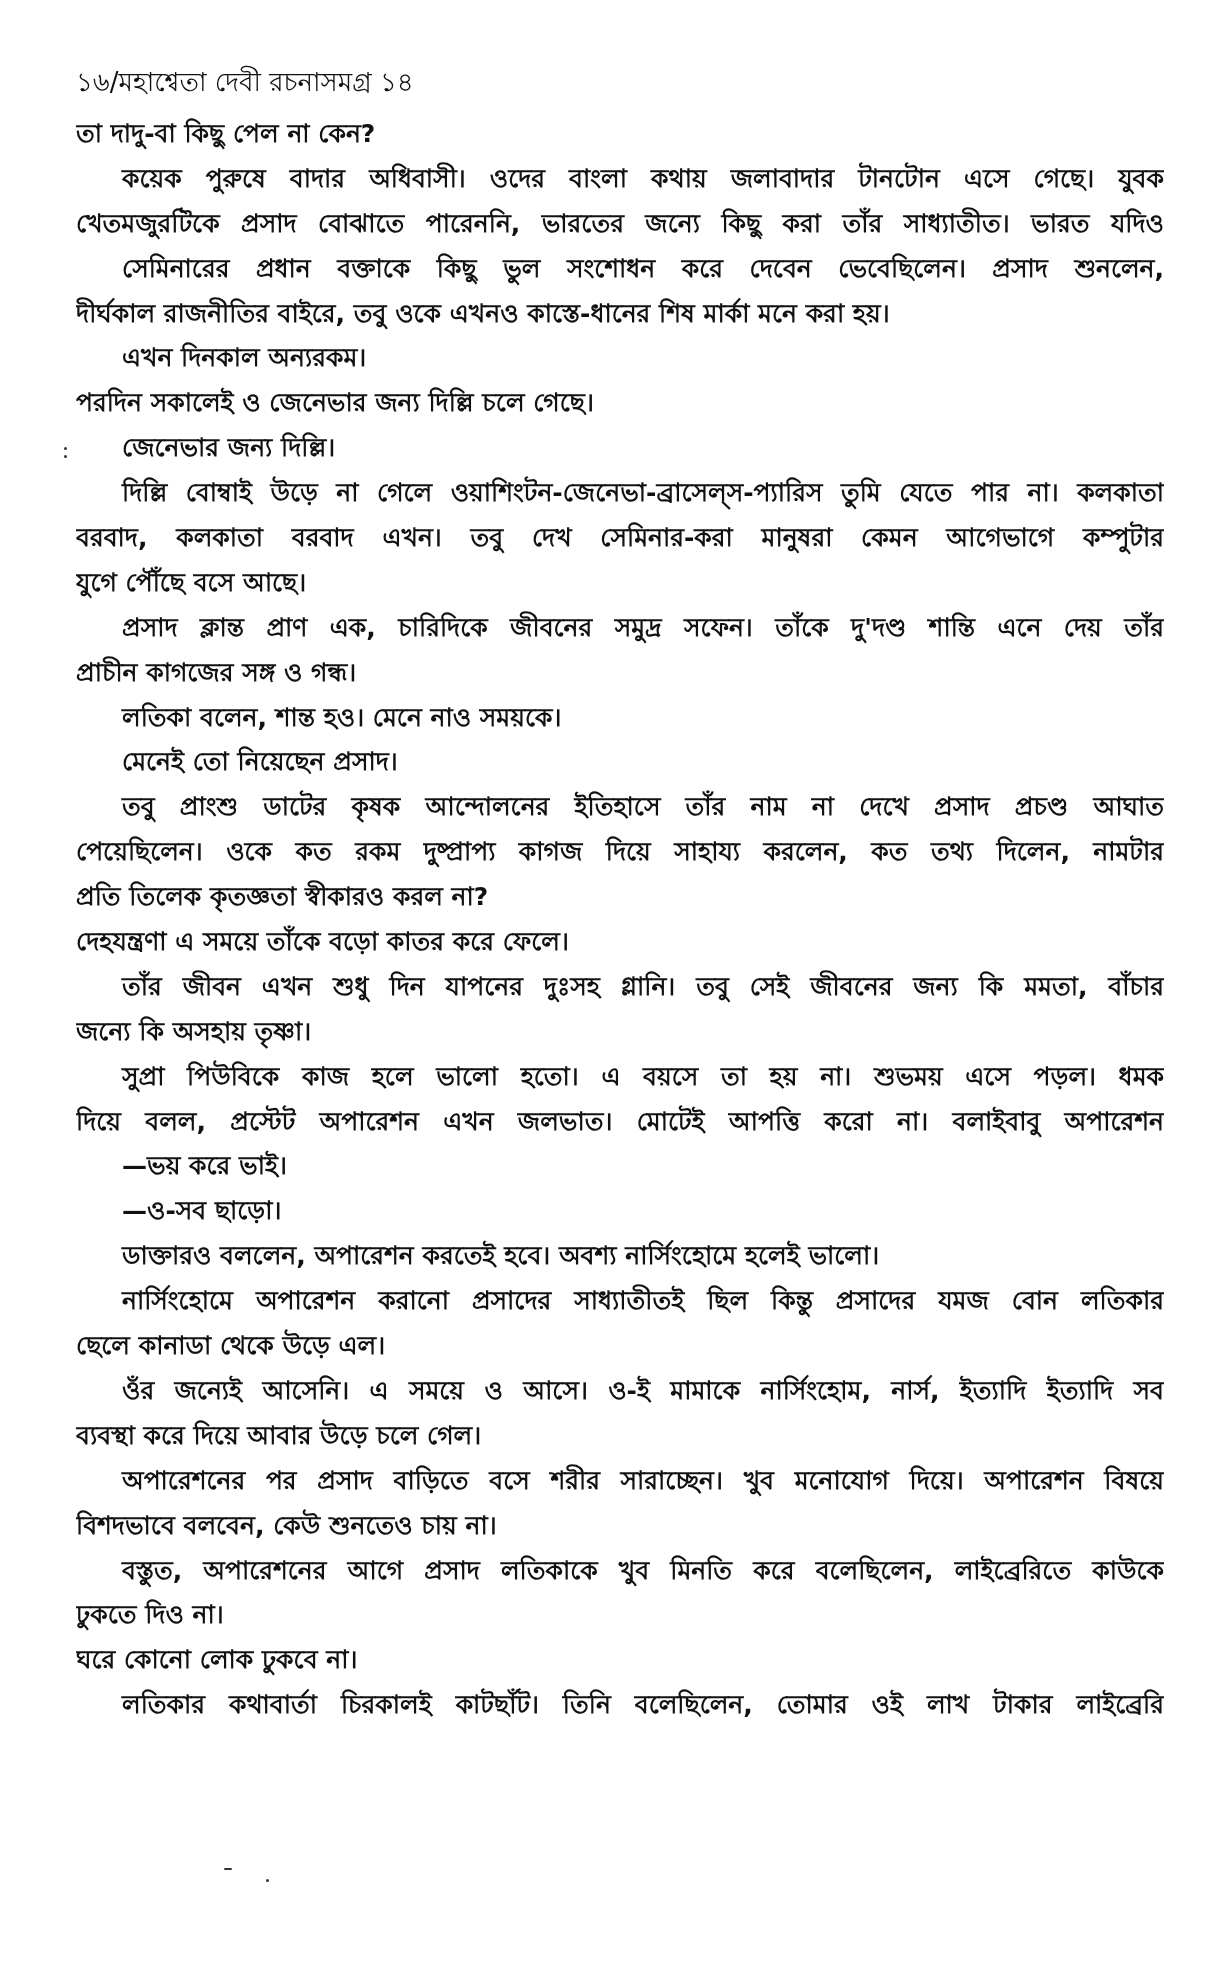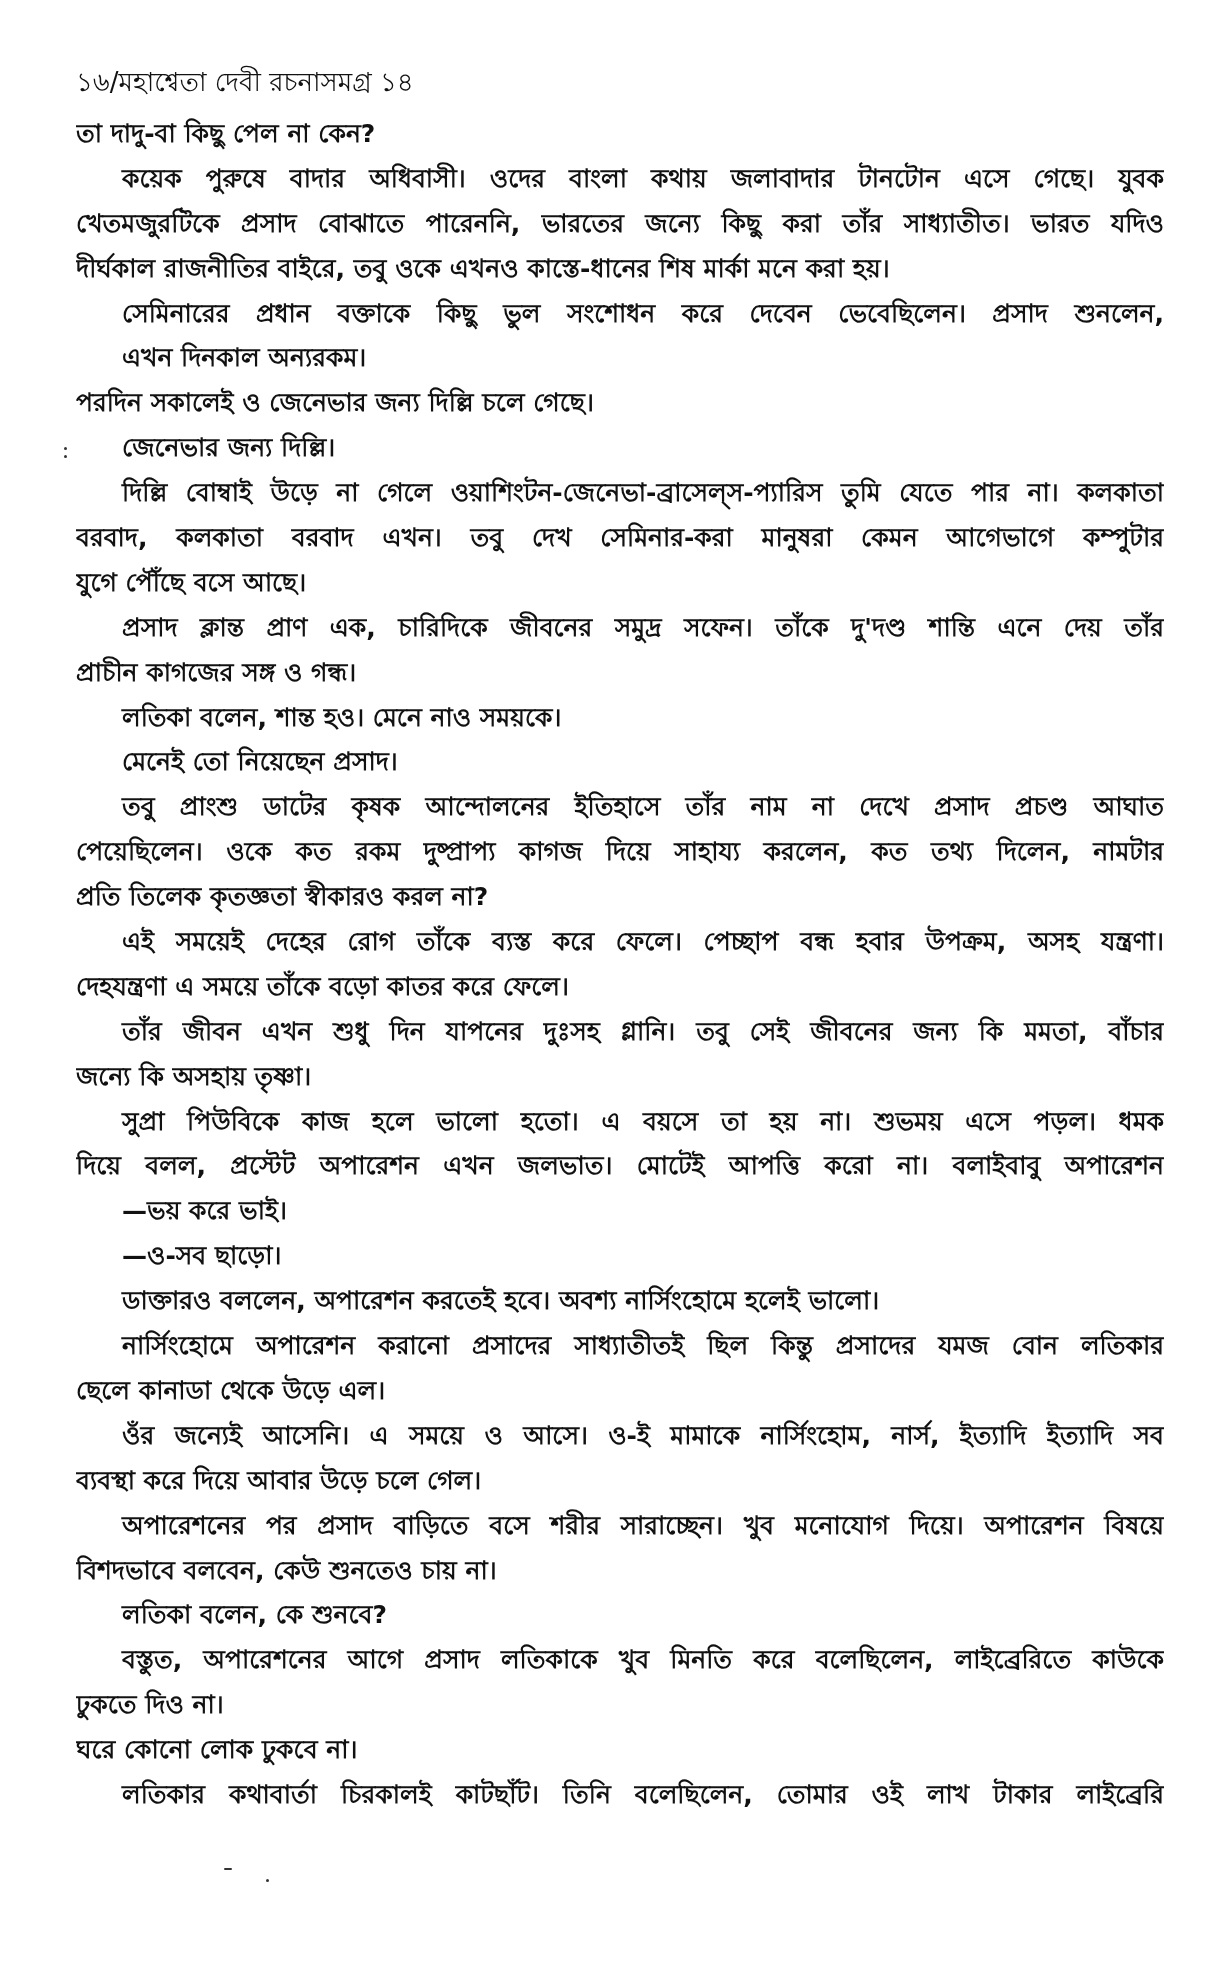"দীর্ঘকাল রাজনীতির বাইরে, তবু ওকে" div.line { order: before "সেমিনারের প্রধান বক্তাকে কিছু ভুল" -> after "সেমিনারের প্রধান বক্তাকে কিছু ভুল" }
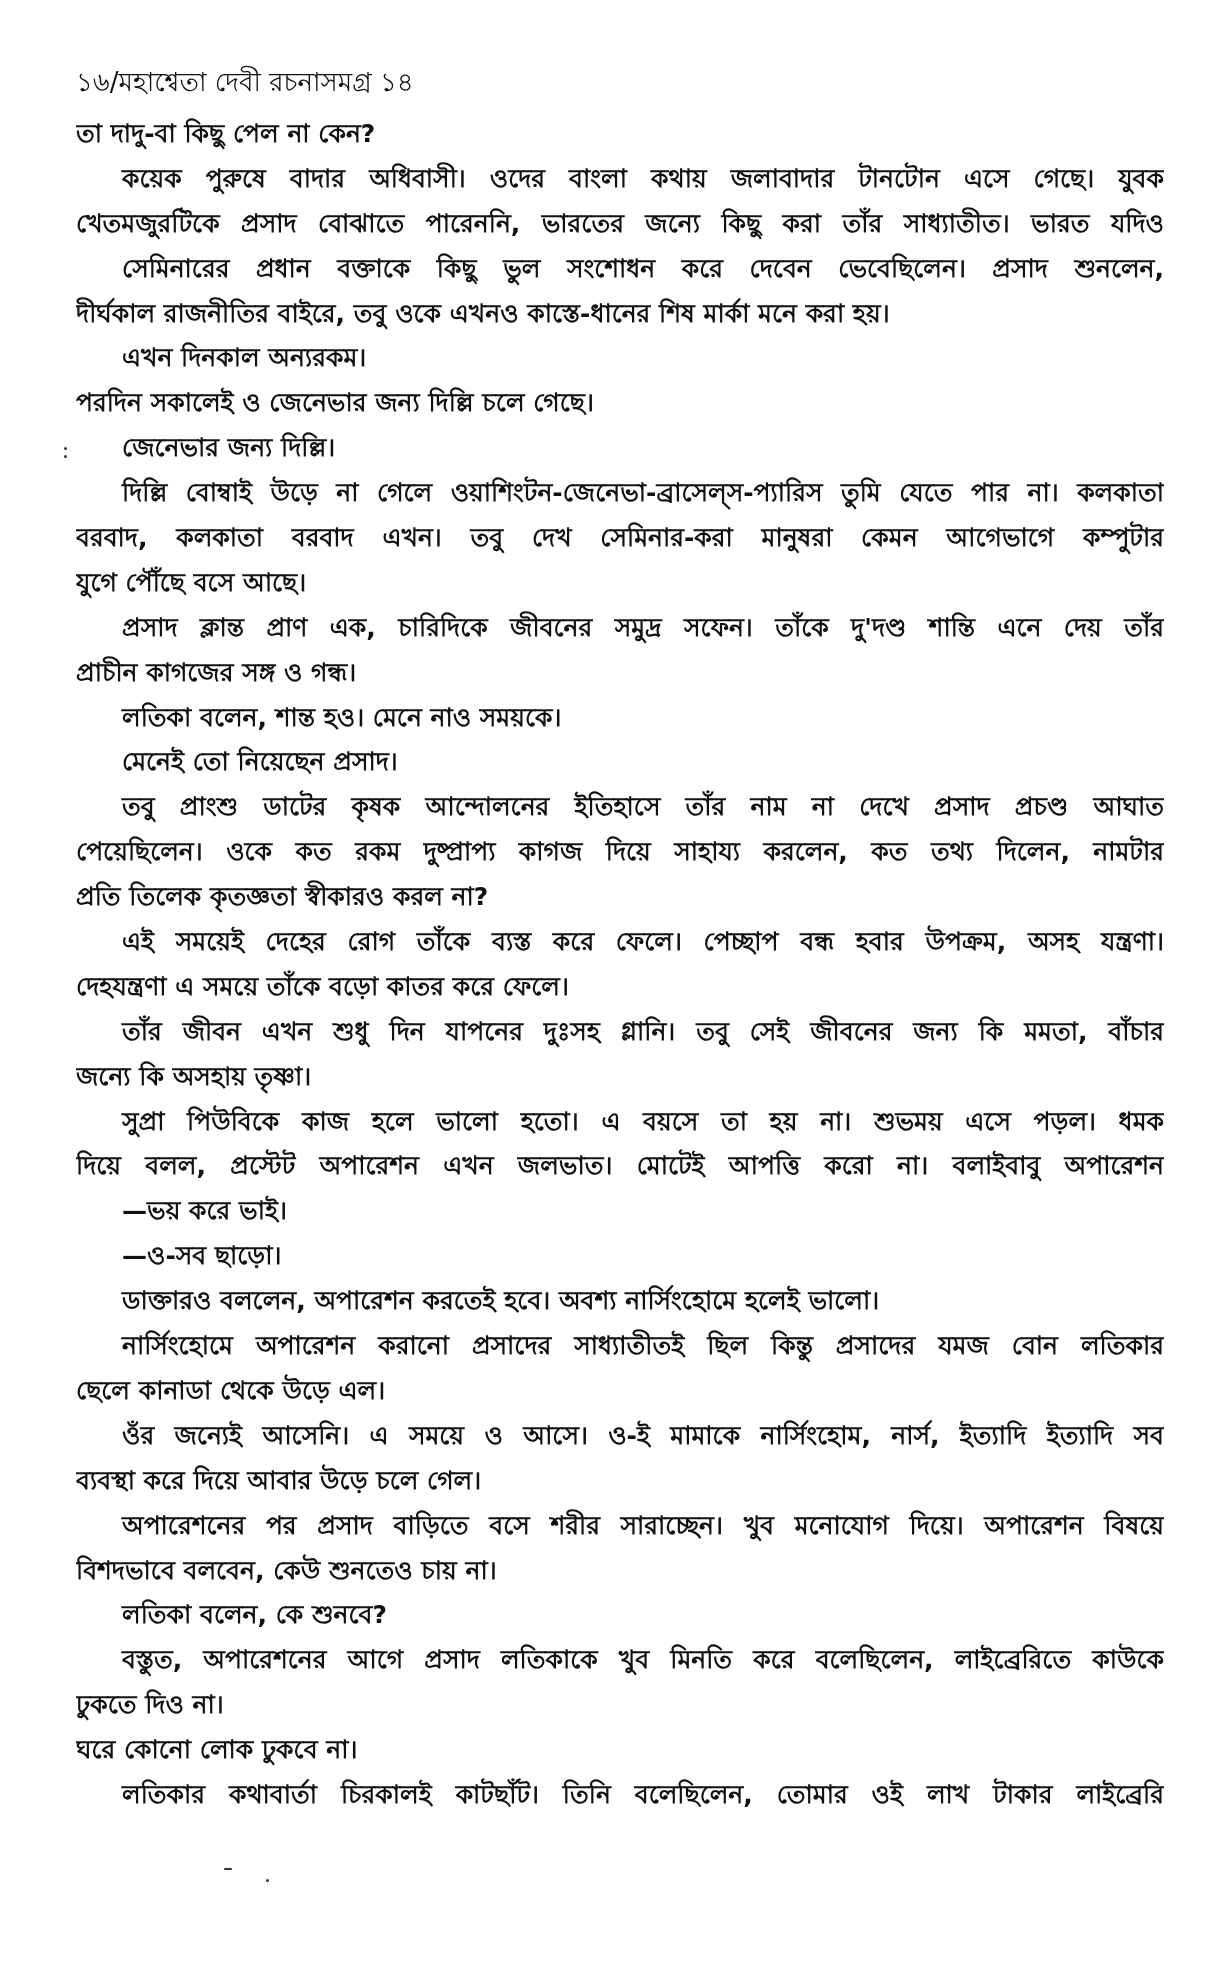"এই সময়েই দেহের রোগ তাঁকে" div.line { html: <div>এই সময়েই দেহের রোগ তাঁকে ব্যস্ত করে ফেলে। পেচ্ছাপ বন্ধ হবার উপক্রম, অসহ যন্ত্রণা।</div> -> none }
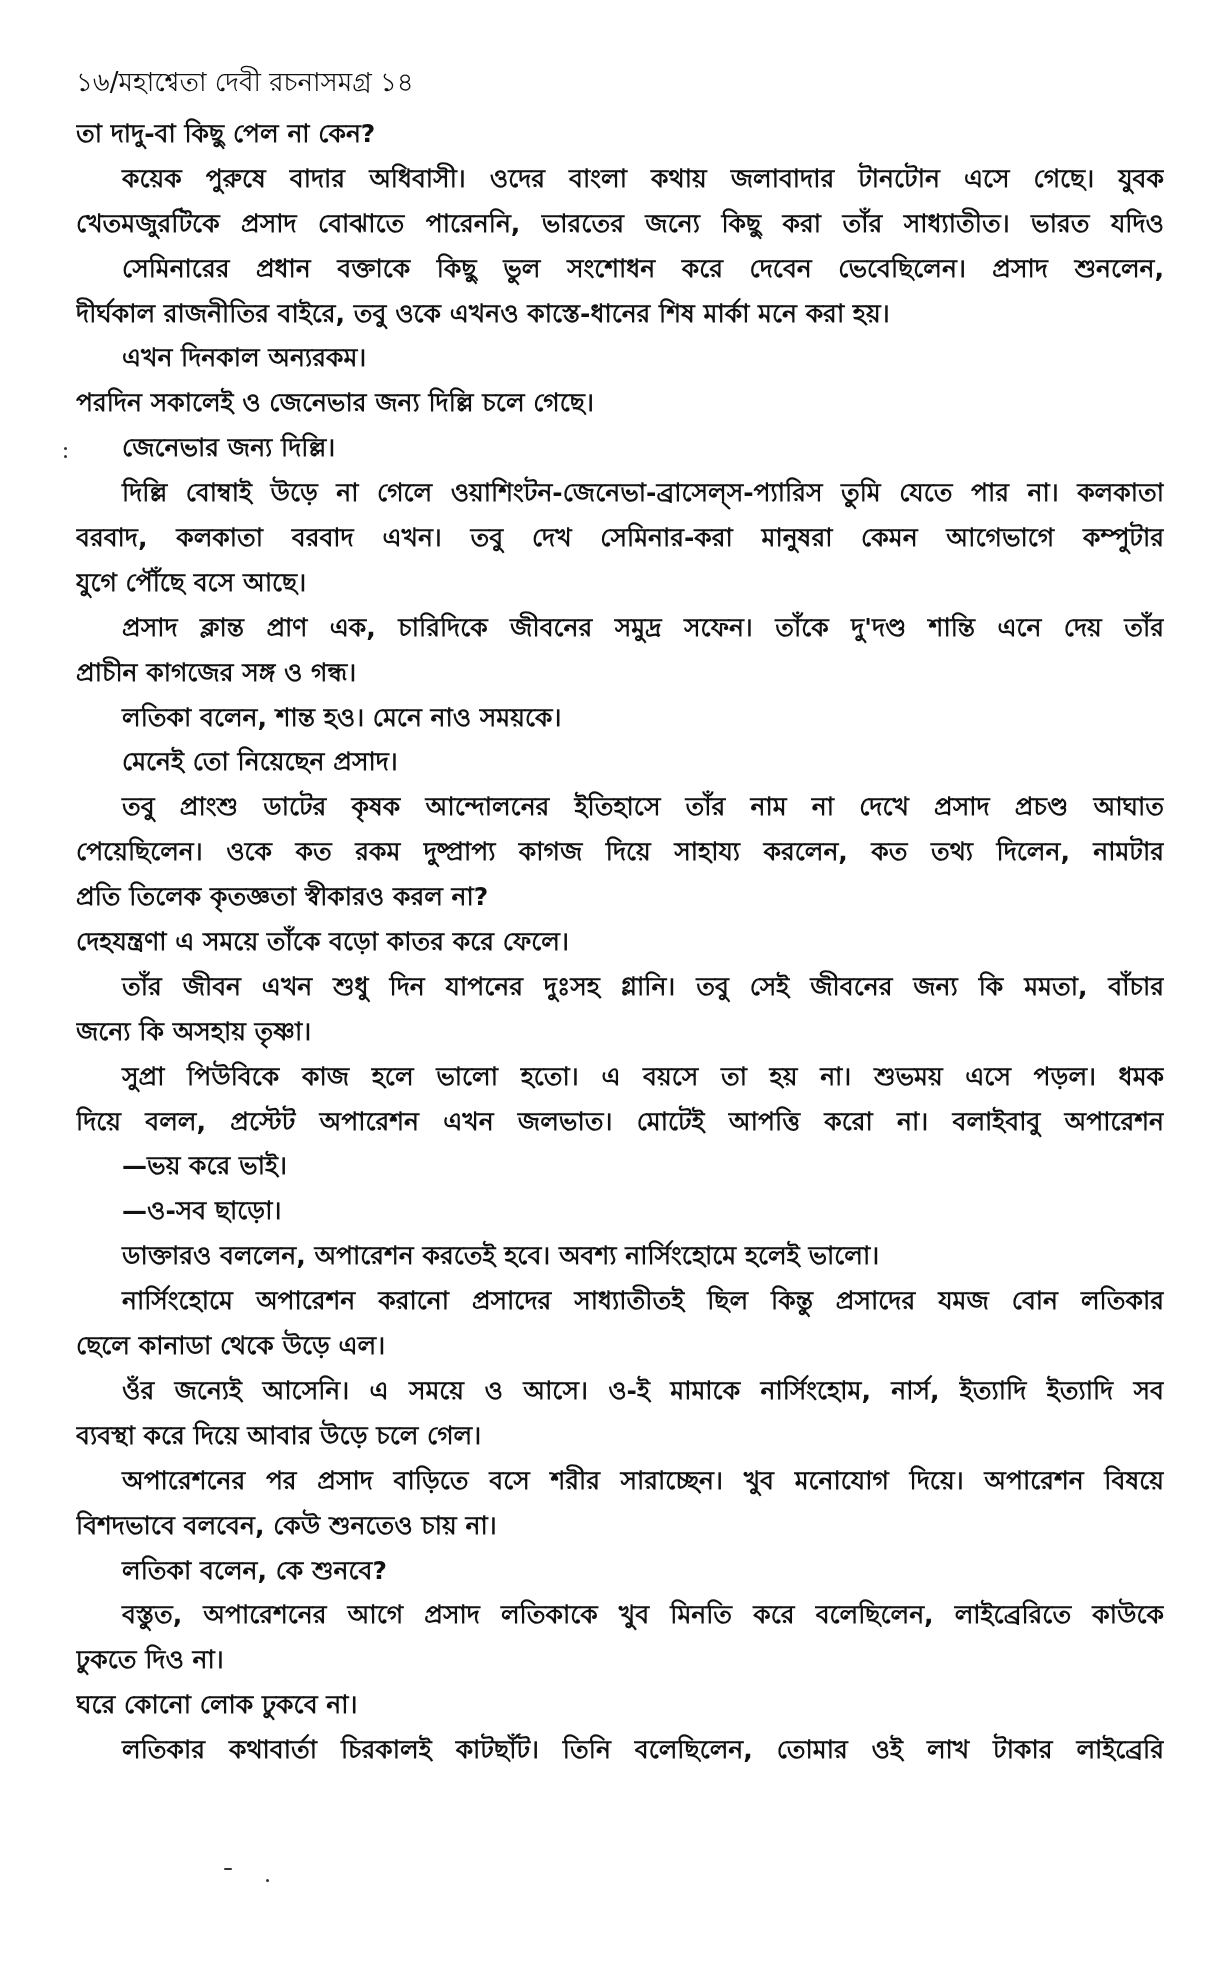"লতিকা বলেন, কে শুনবে?" div.line { html: <div>লতিকা বলেন, কে শুনবে?</div> -> none }
